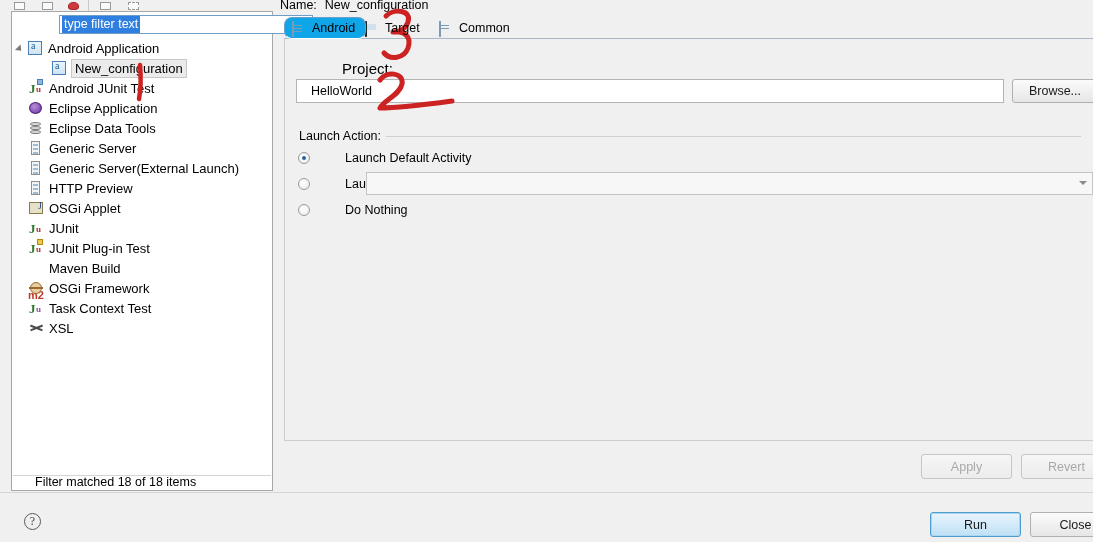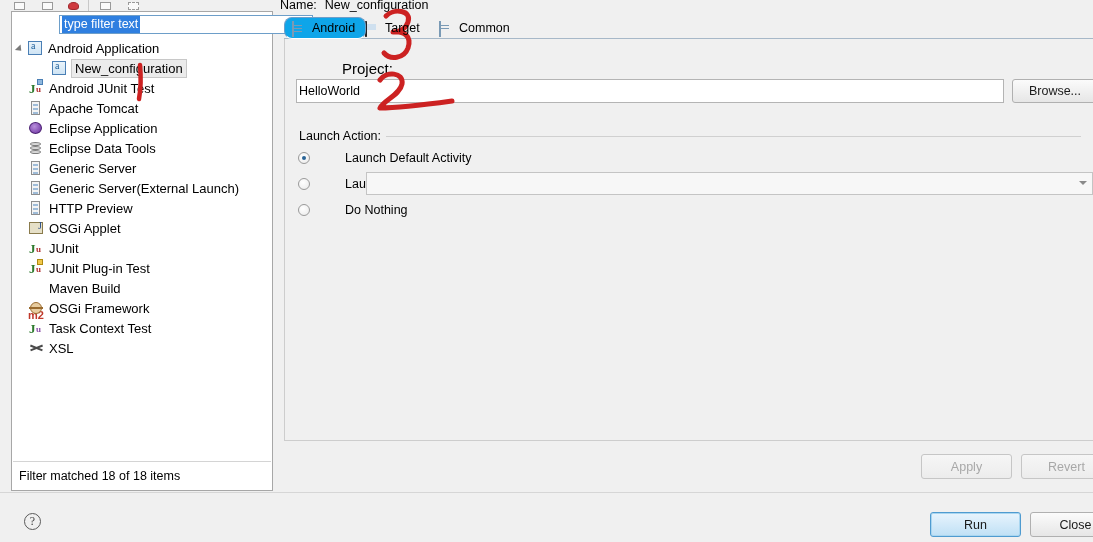"HelloWorld" .txtbox { padding-left: 2px -> 14px }
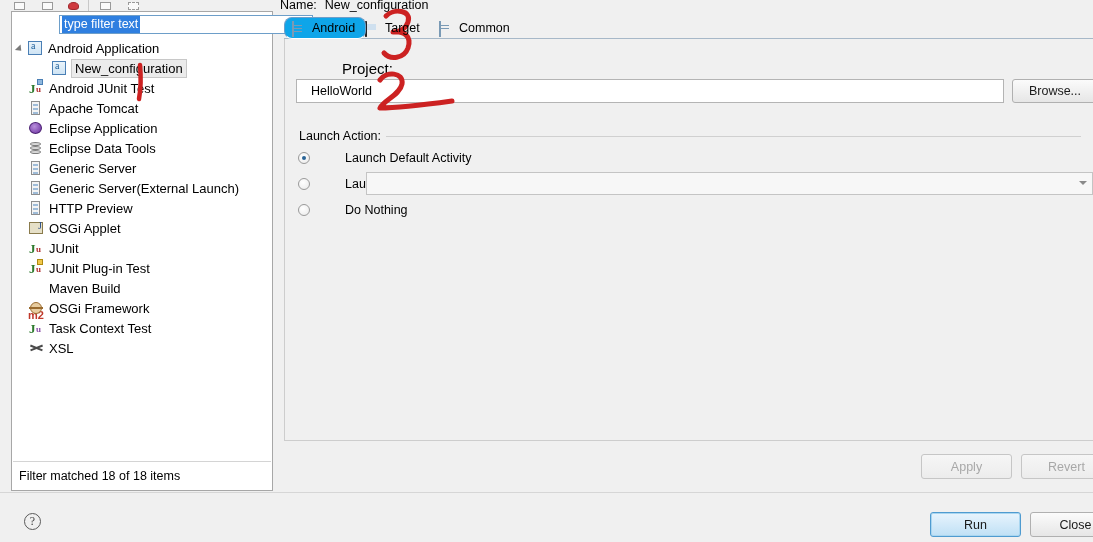"Apache Tomcat" div.tree-row { html: <div> <span> <span></span> </span> <span>Apache Tomcat</span> </div> -> none }
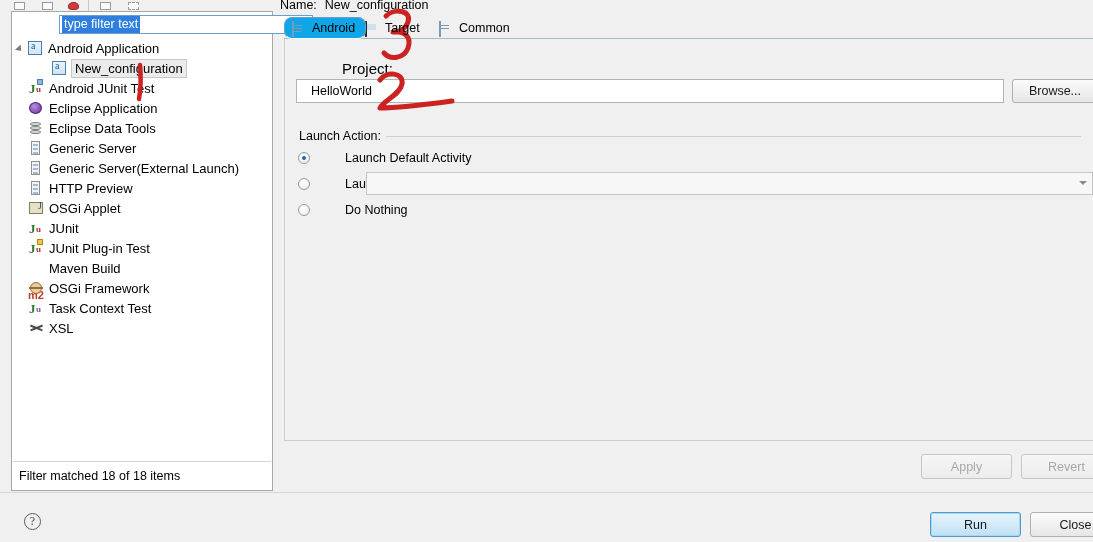"Filter matched 18 of 18" .status-bar { align-items: center -> flex-end; height: 28px -> 14px; padding-left: 6px -> 22px }
